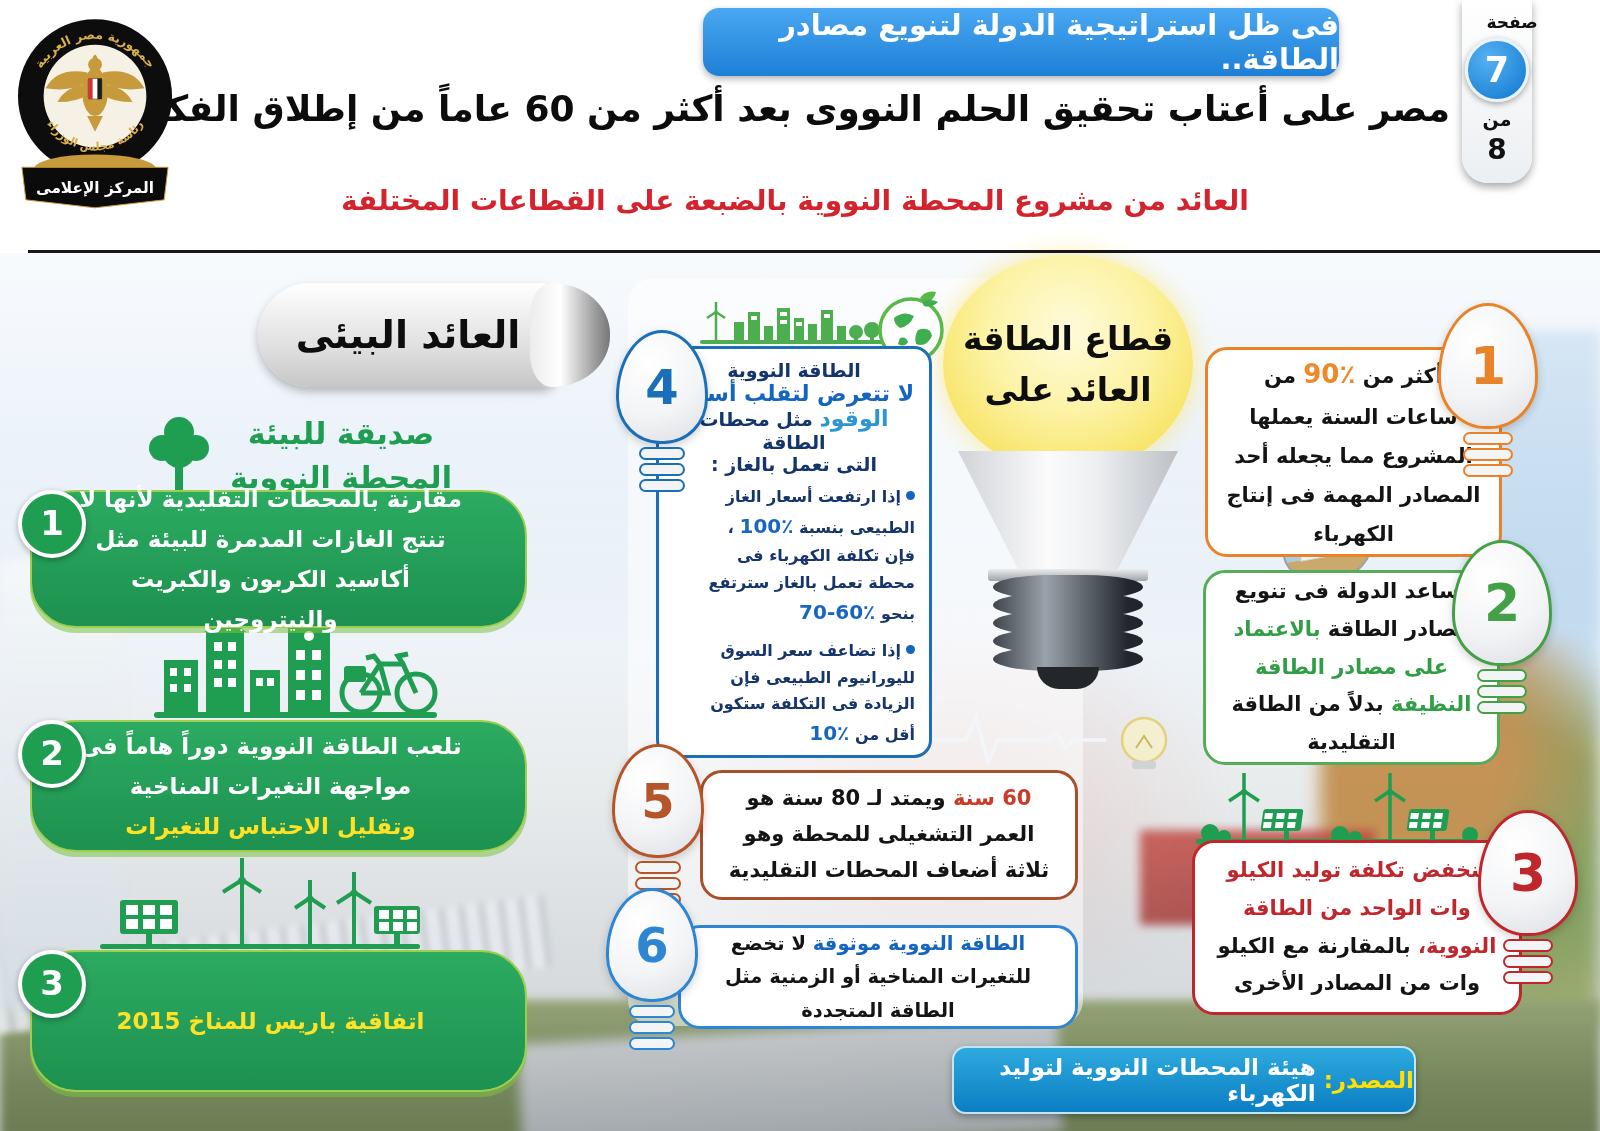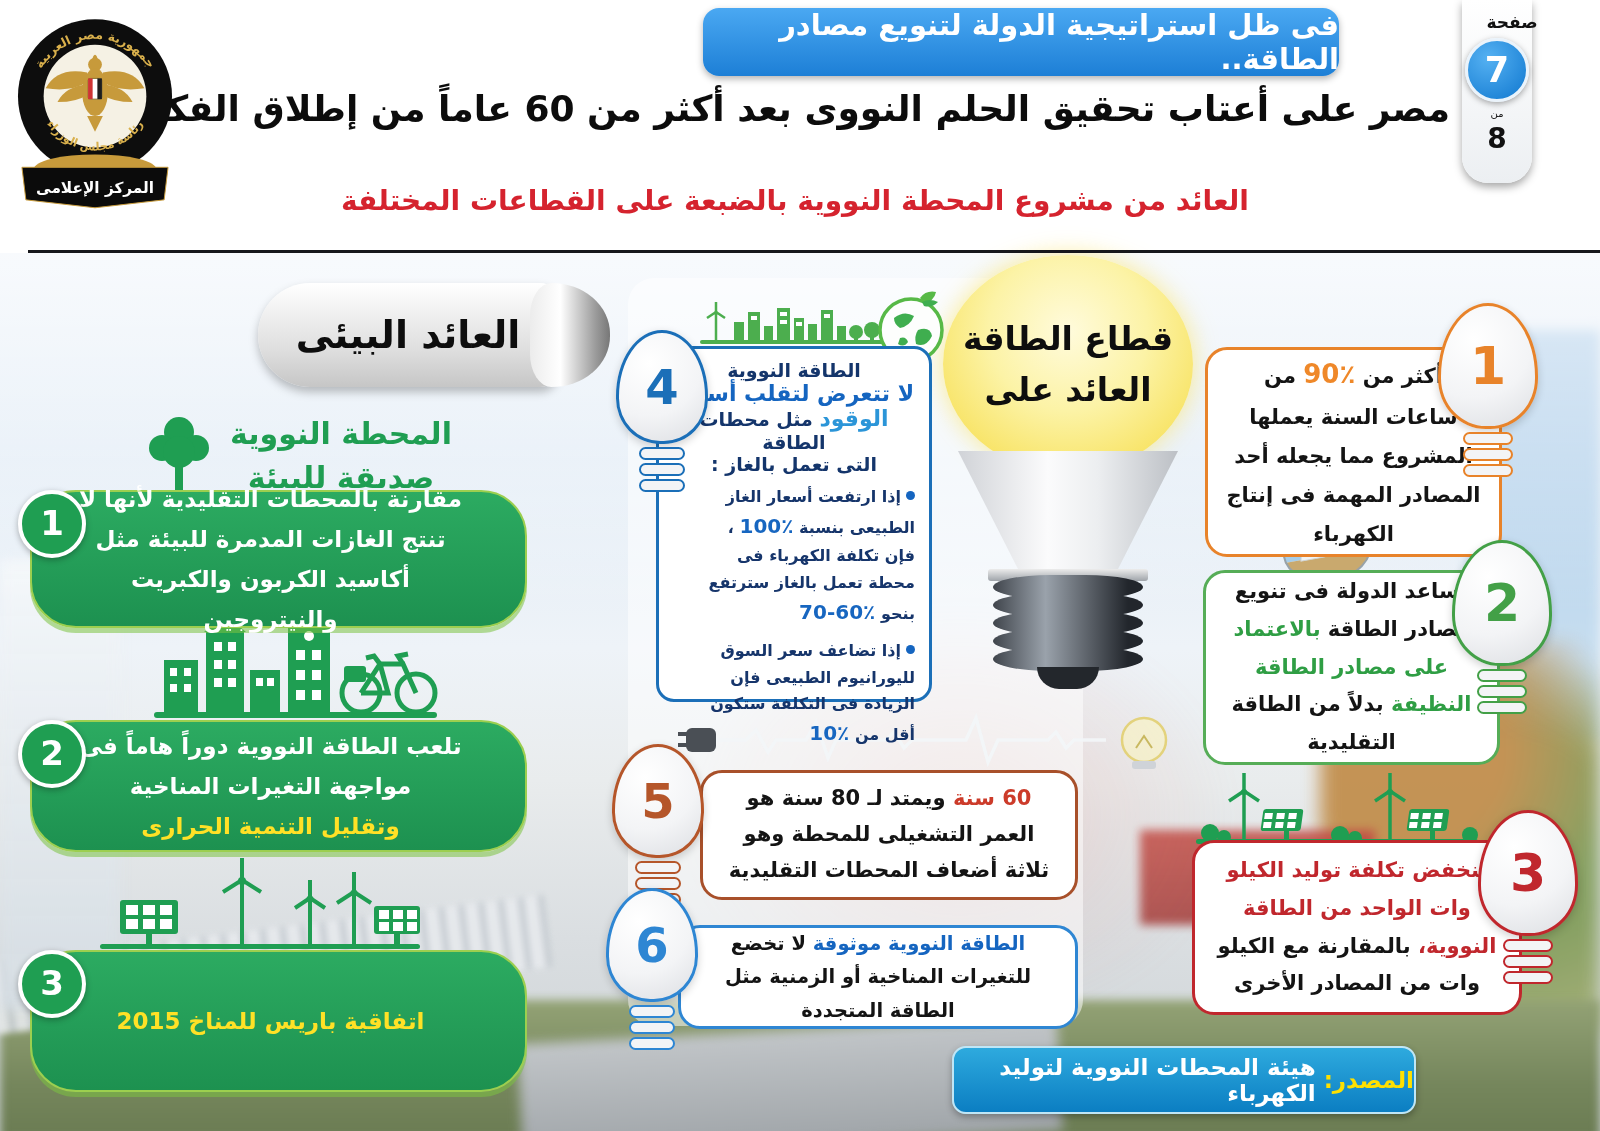"من" .pof { font-size: 10px -> 19px; font-weight: normal -> bold }
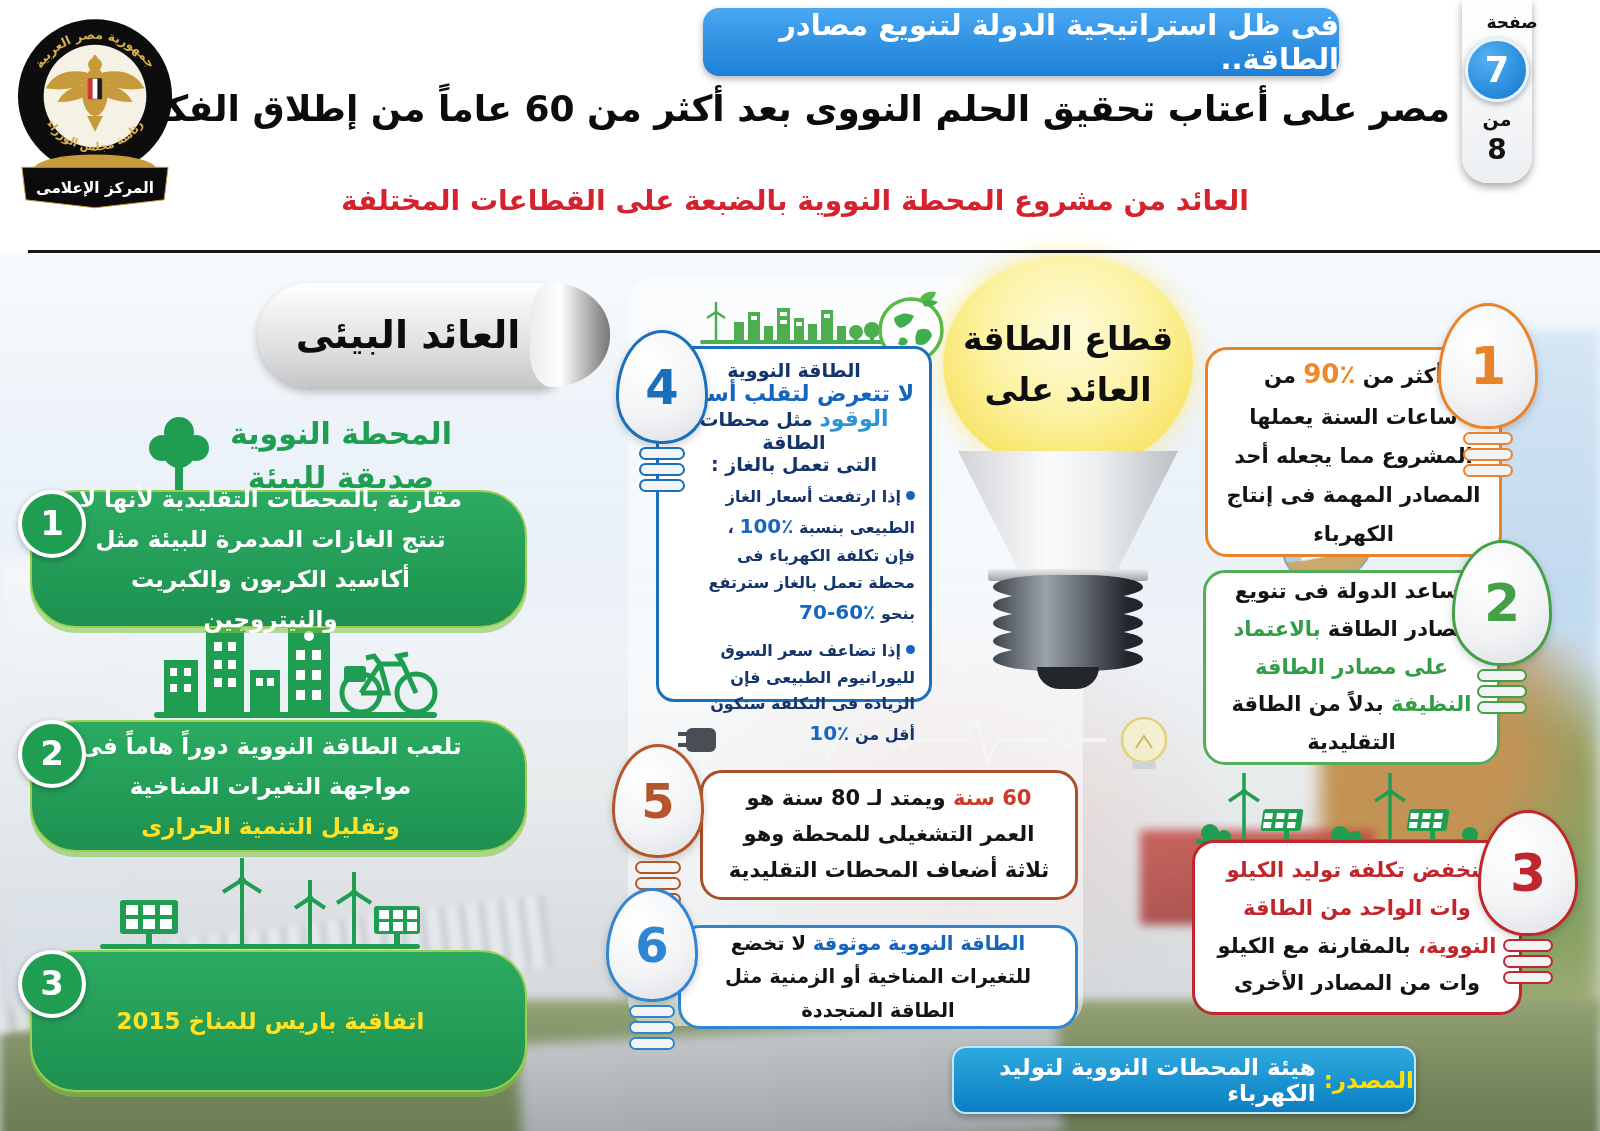"الطاقة النووية" .box4 { height: 356px -> 412px }
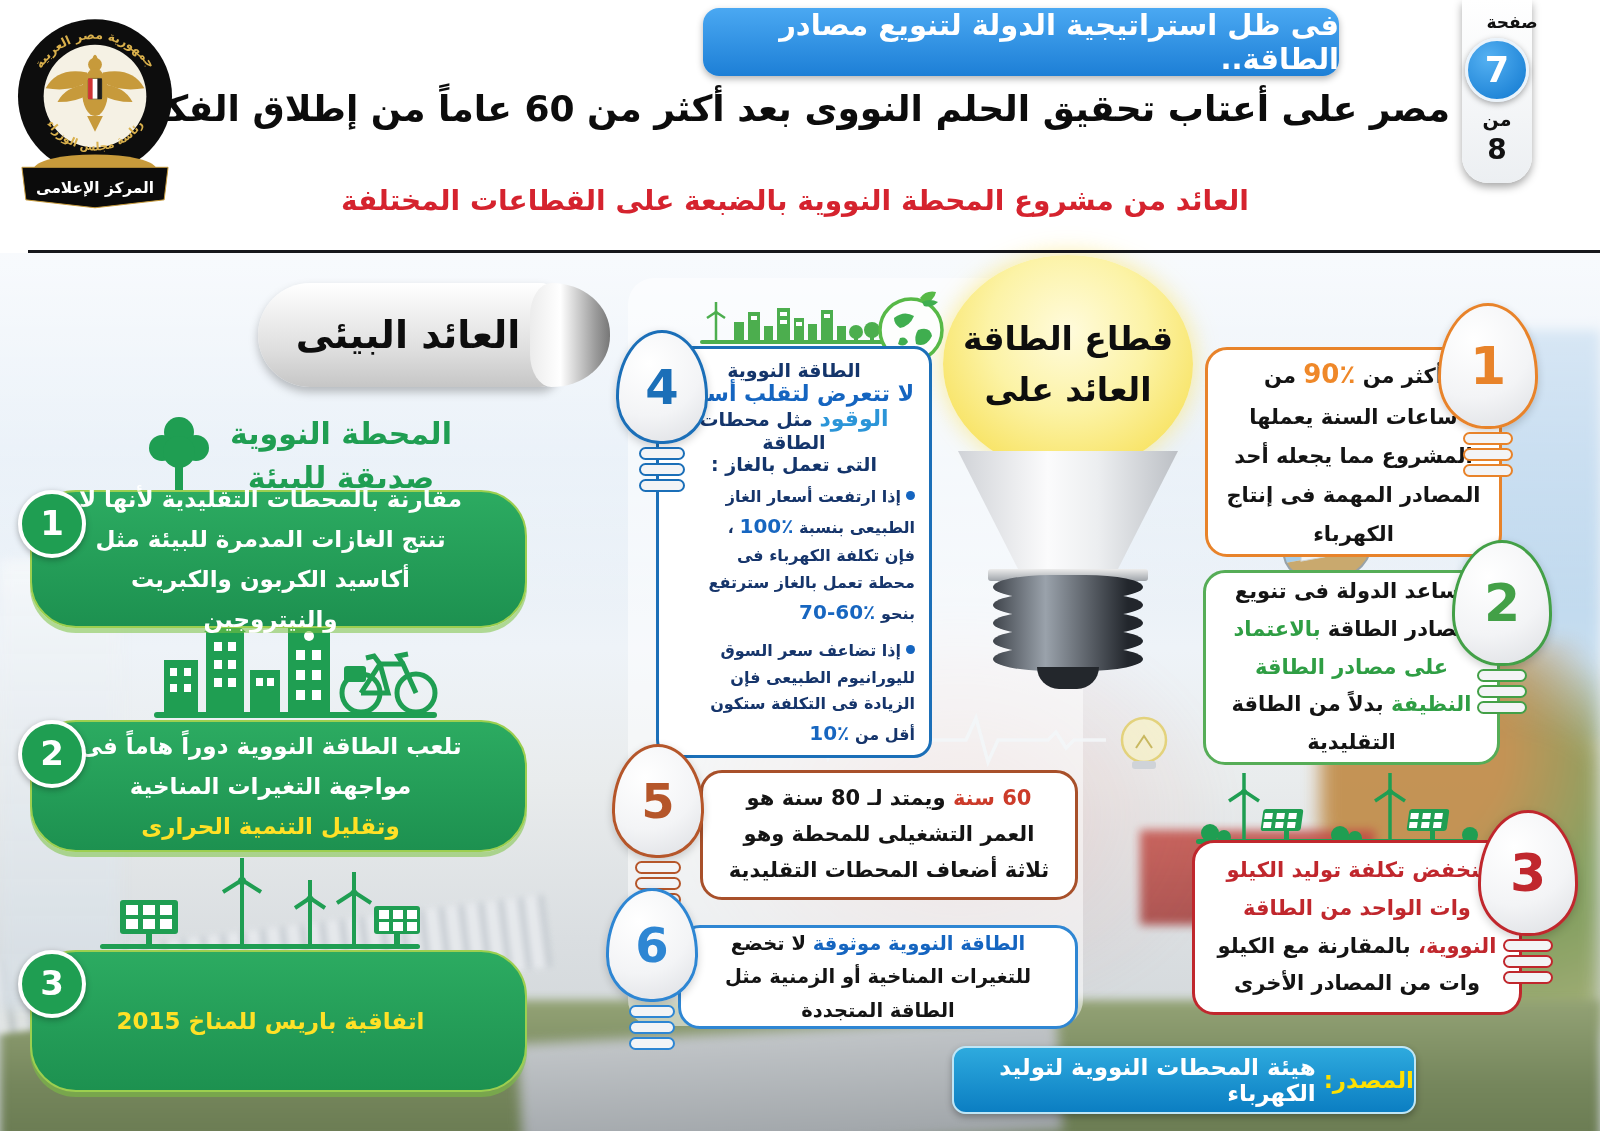"المحطة النووية" div { order: before "صديقة للبيئة" -> after "صديقة للبيئة" }
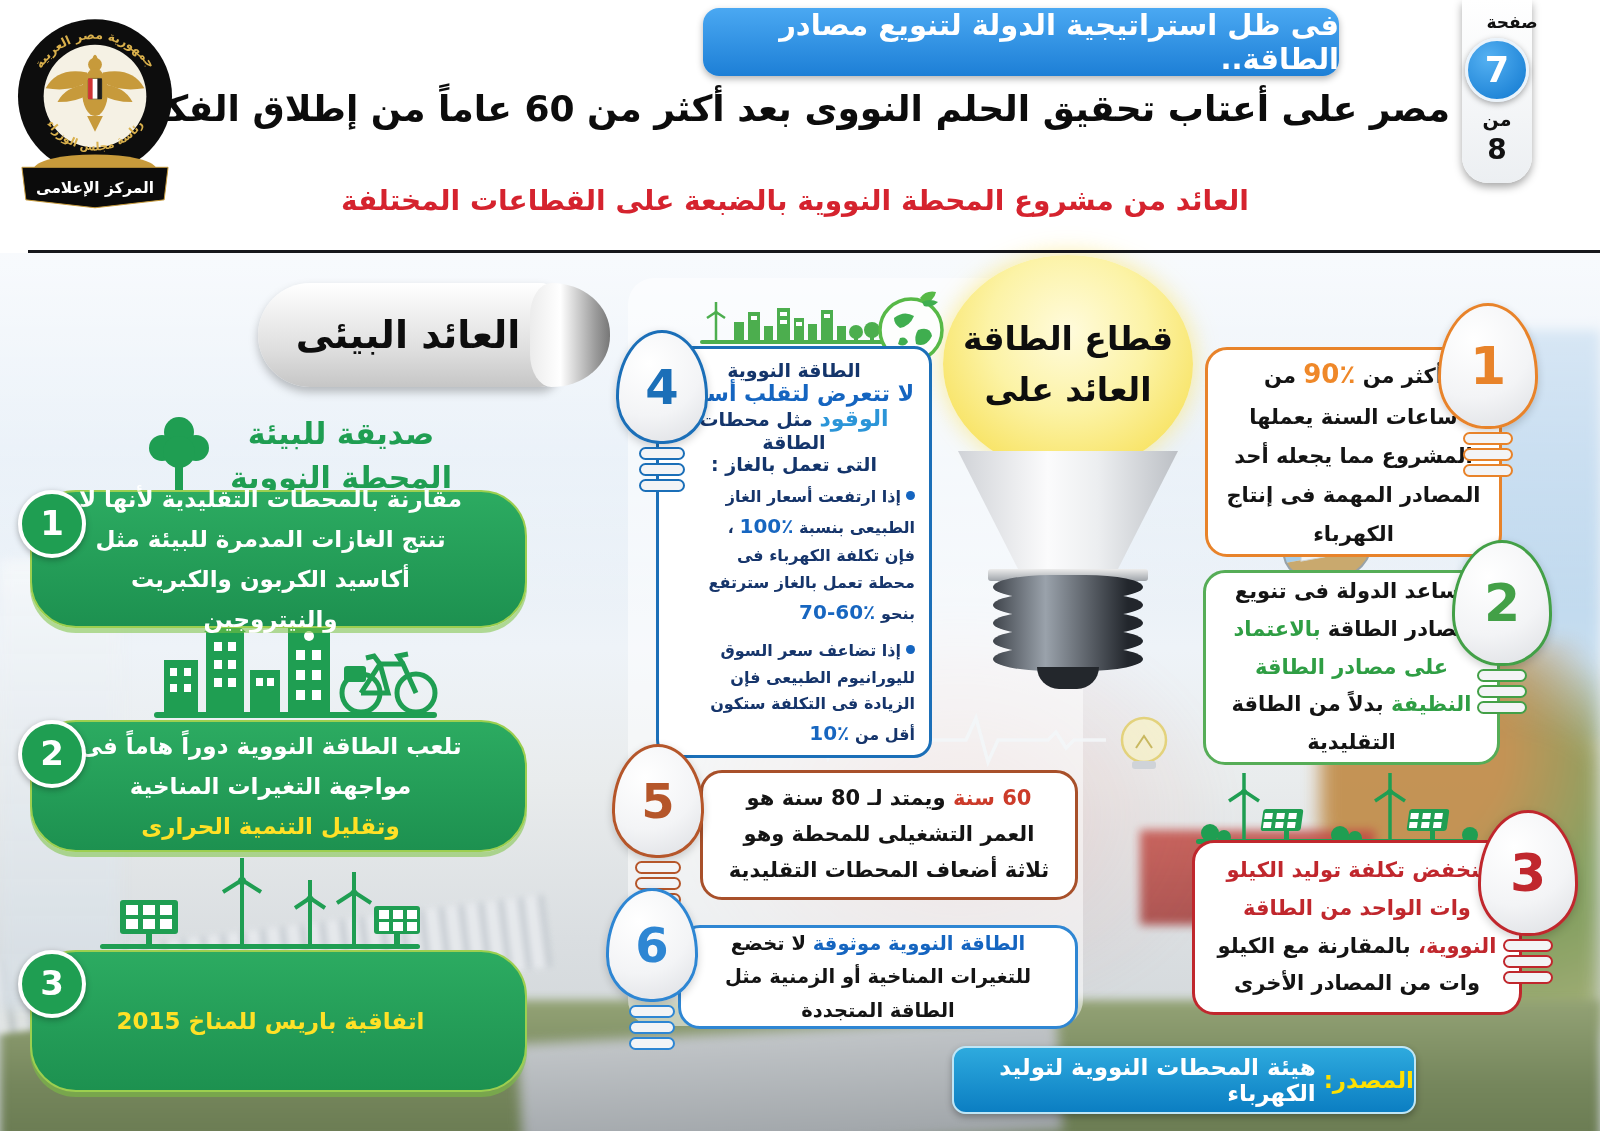"وتقليل التنمية الحرارى" div.hl { text: التنمية الحرارى -> الاحتباس للتغيرات }
